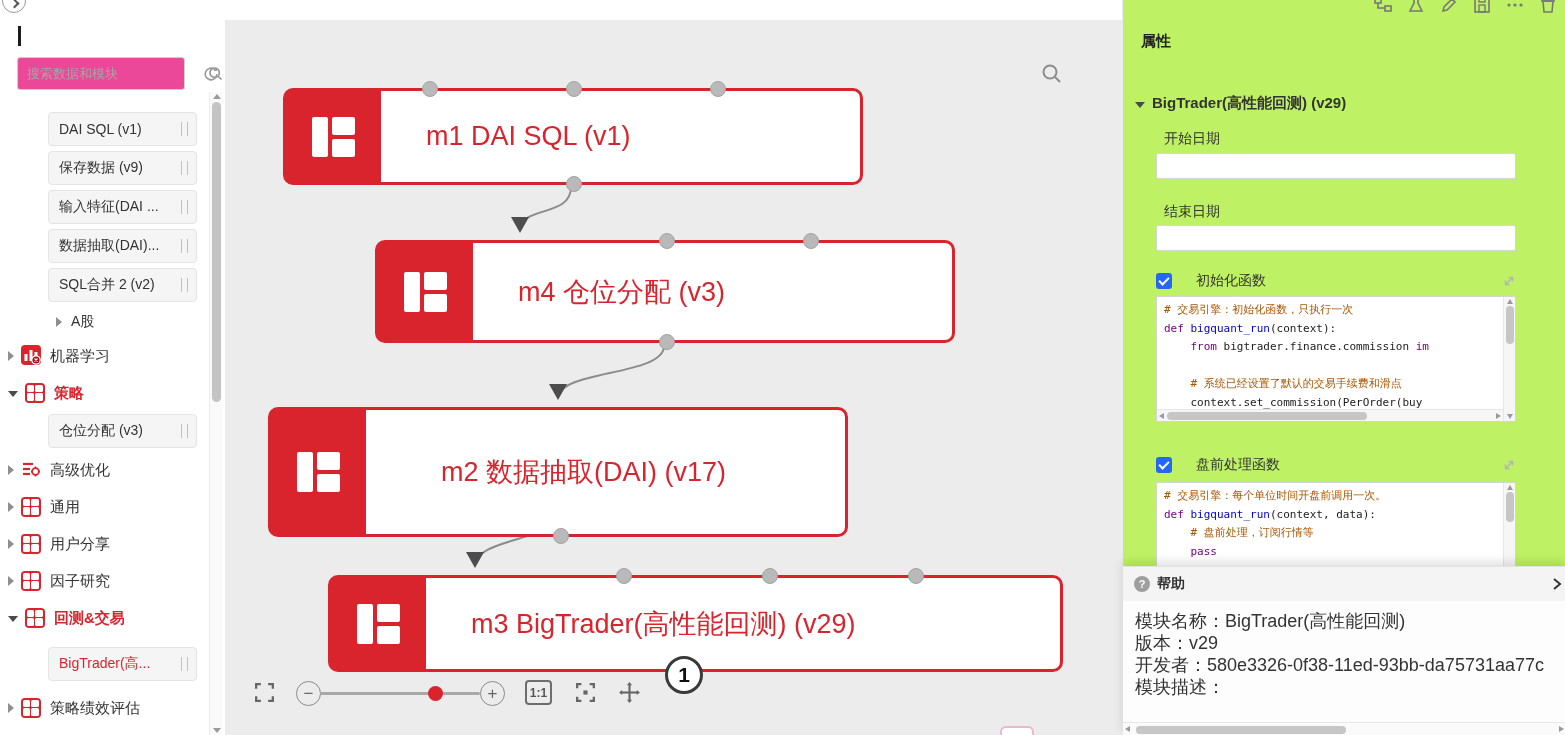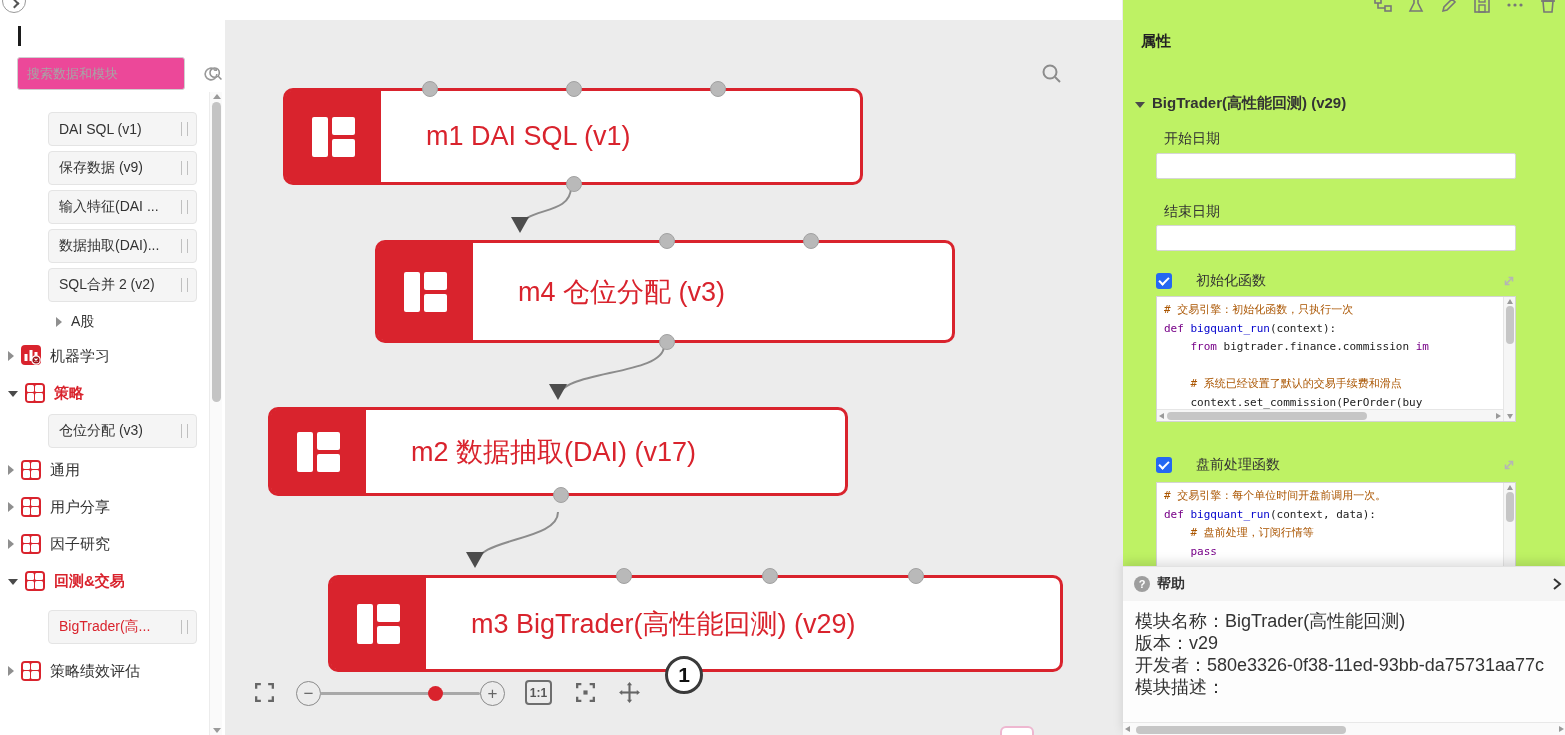"高级优化" div.grp { html: none -> <div> <span></span> <span><svg> <line></line> <line></line> <line></line> <circle></circle> <path></path> </svg></span> <span>高级优化</span> </div> }
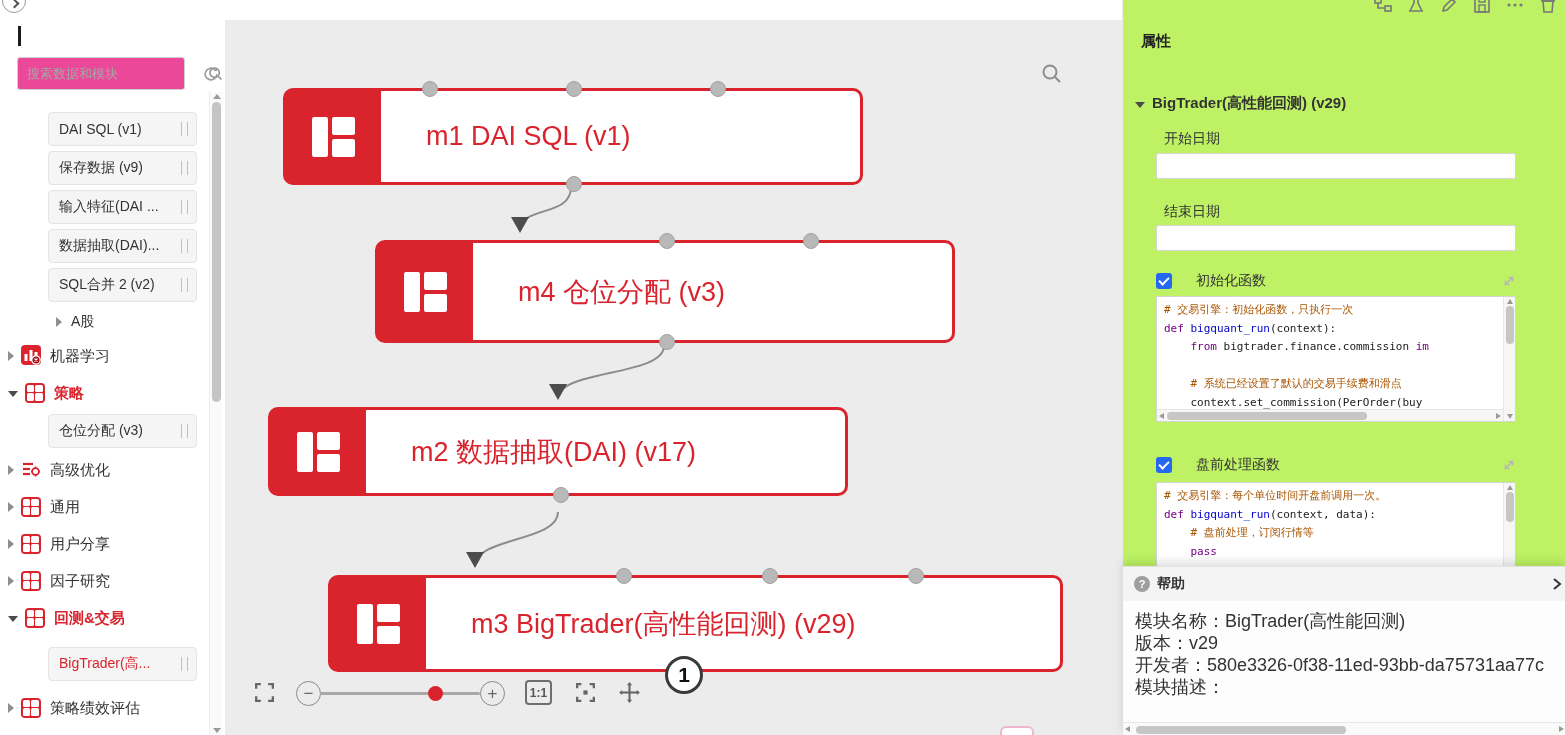"m2 数据抽取(DAI) (v17)" div.node { gap: none -> 30px; height: 89px -> 130px }
